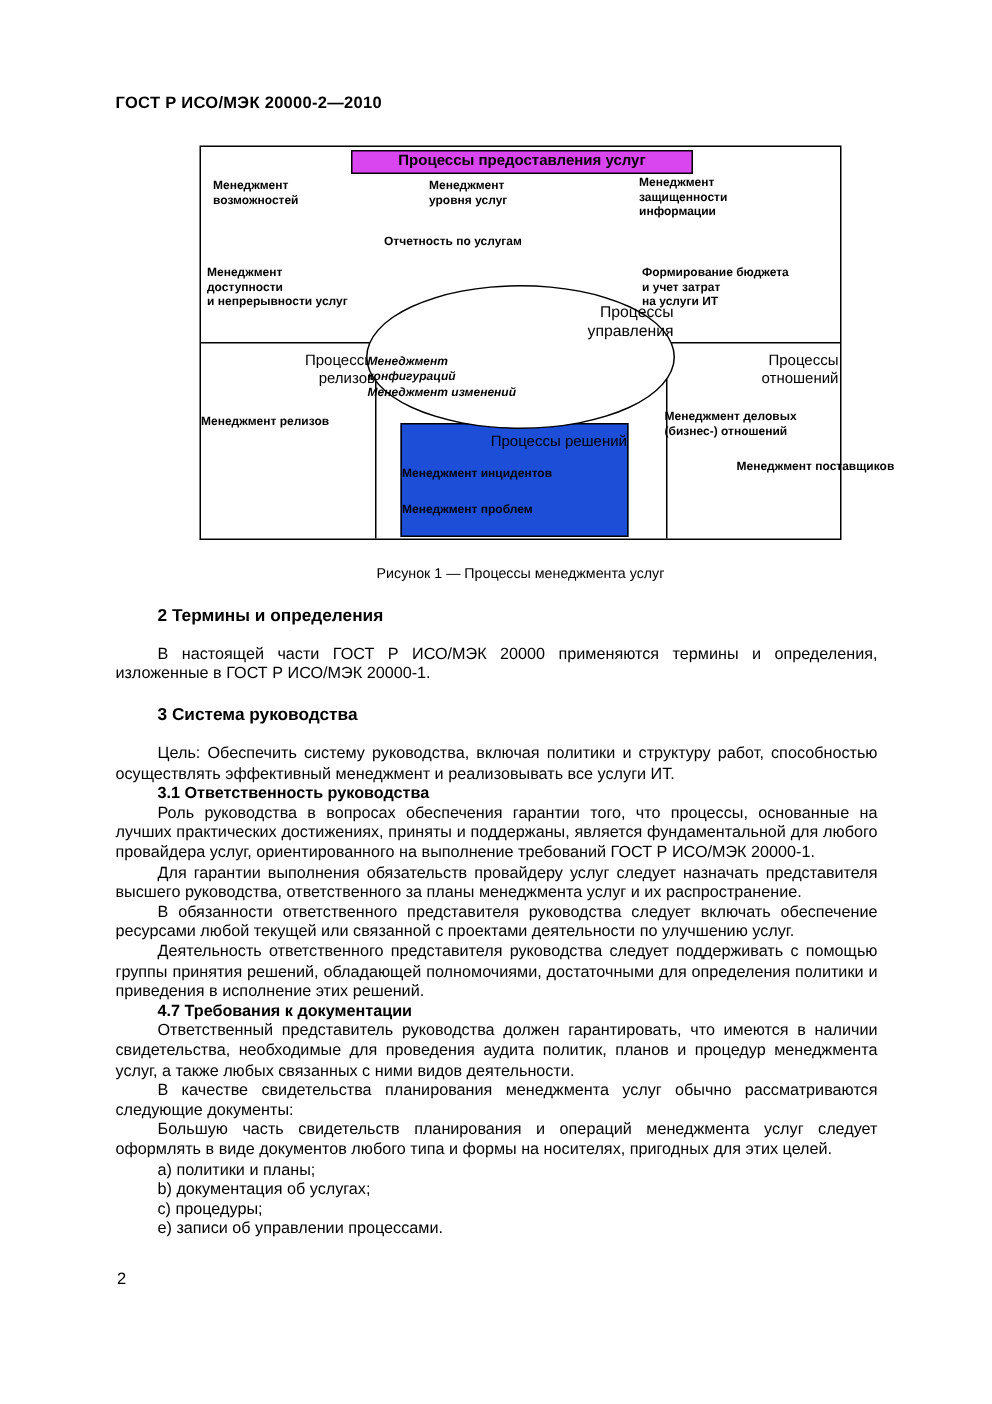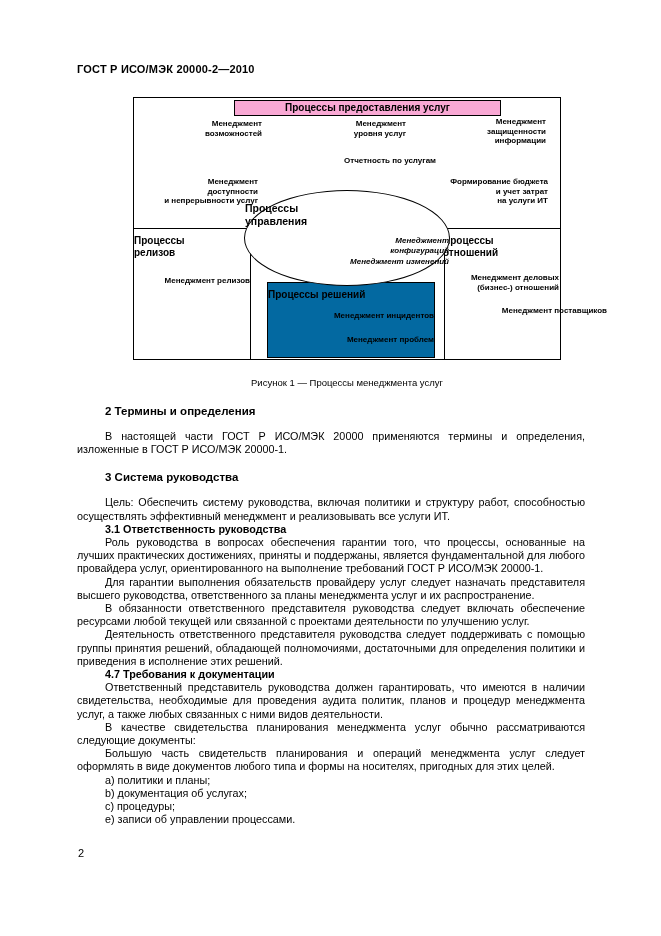"Процессы предоставления услуг" .fig-title-box { background: #f9a8d4 -> #d946ef; width: 267px -> 228px }
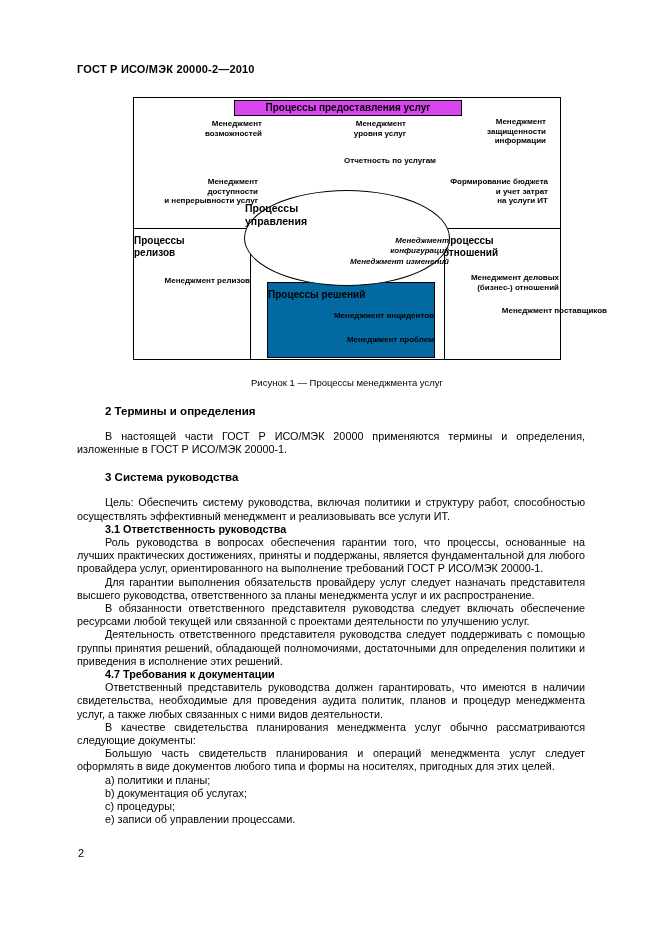"Менеджмент" .fig-label { text-align: right -> left }
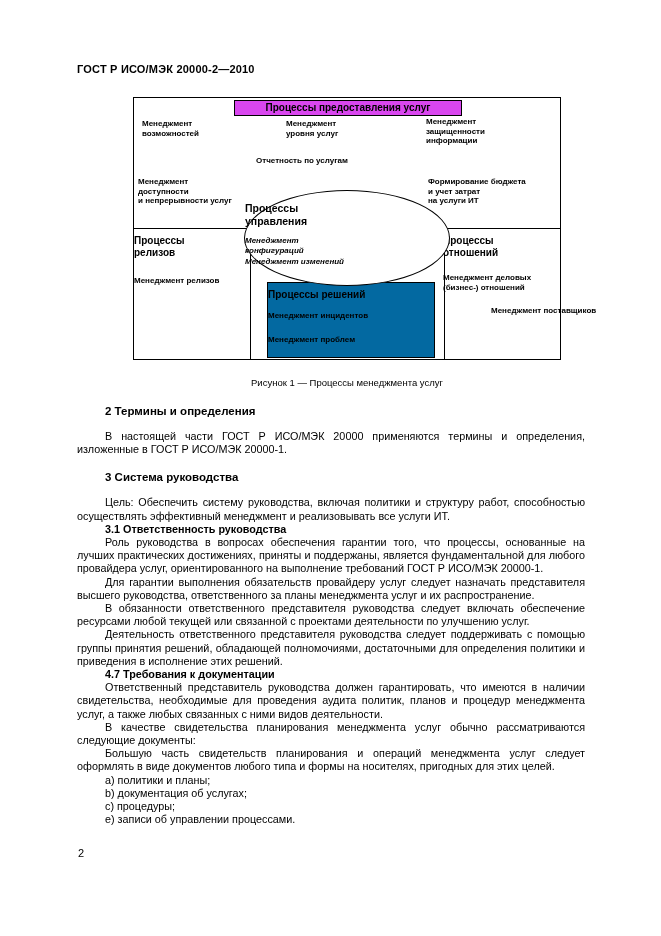"Процессы" .fig-head { font-weight: bold -> normal; text-align: left -> right }
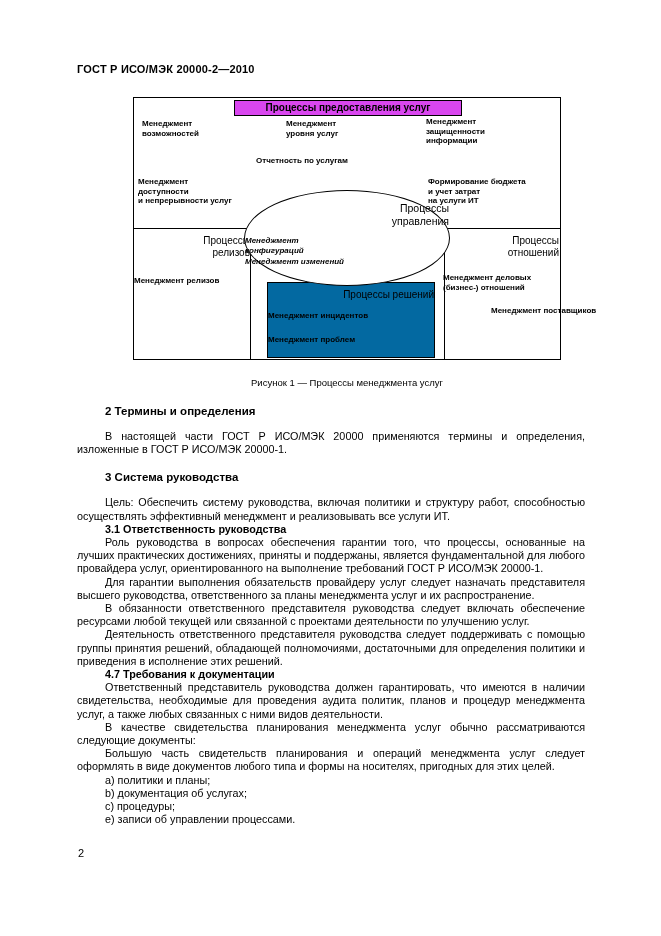"Процессы решений" .res-box { background: #0369a1 -> #1d4ed8; width: 168px -> 152px }
